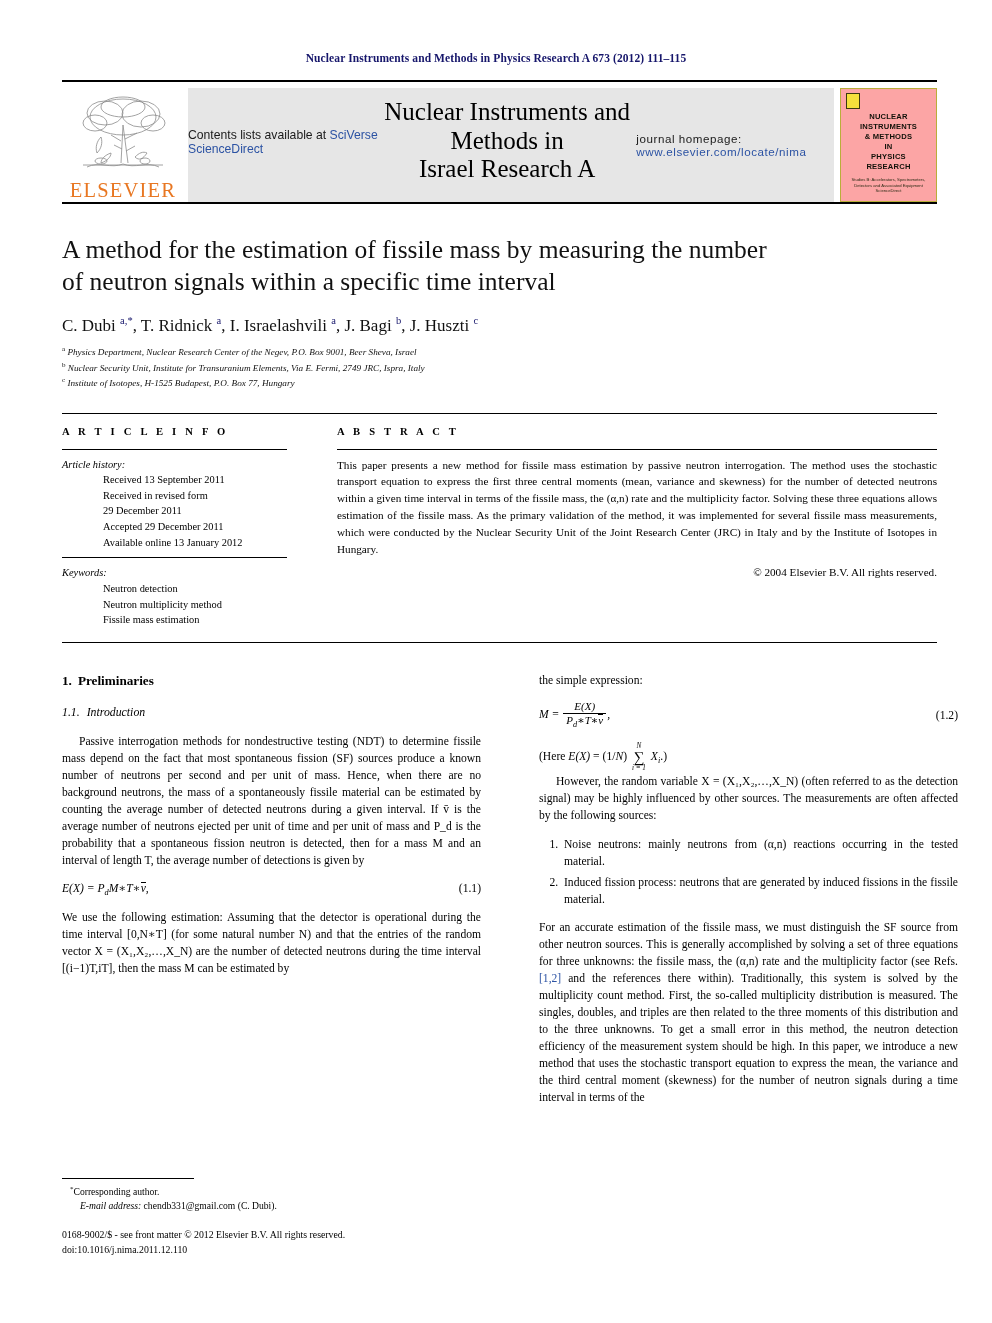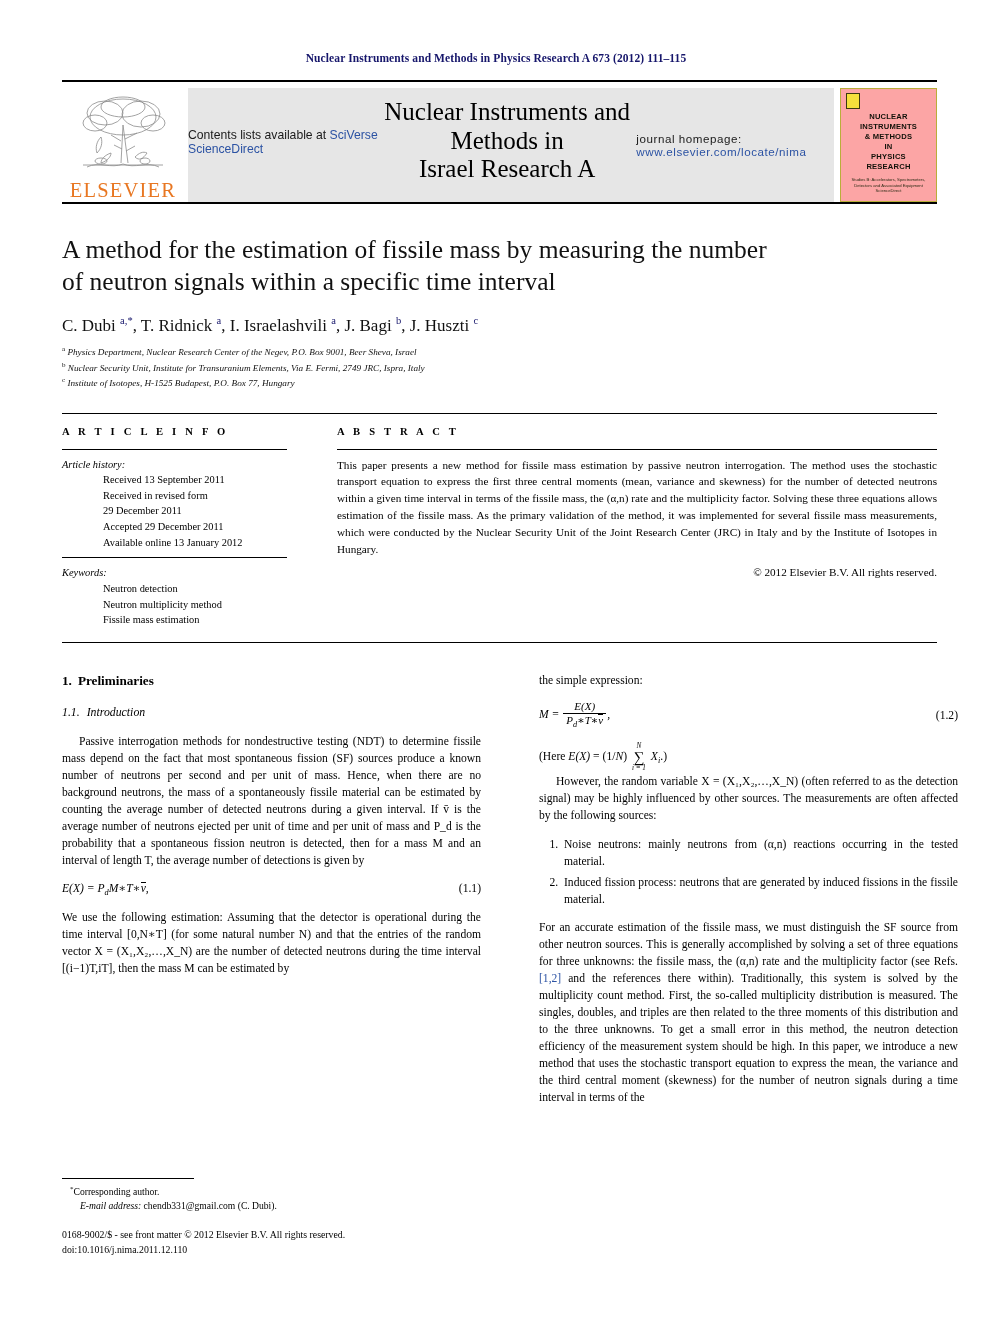"© 2012 Elsevier B.V. All" div.copyright { text: 2012 -> 2004 }
